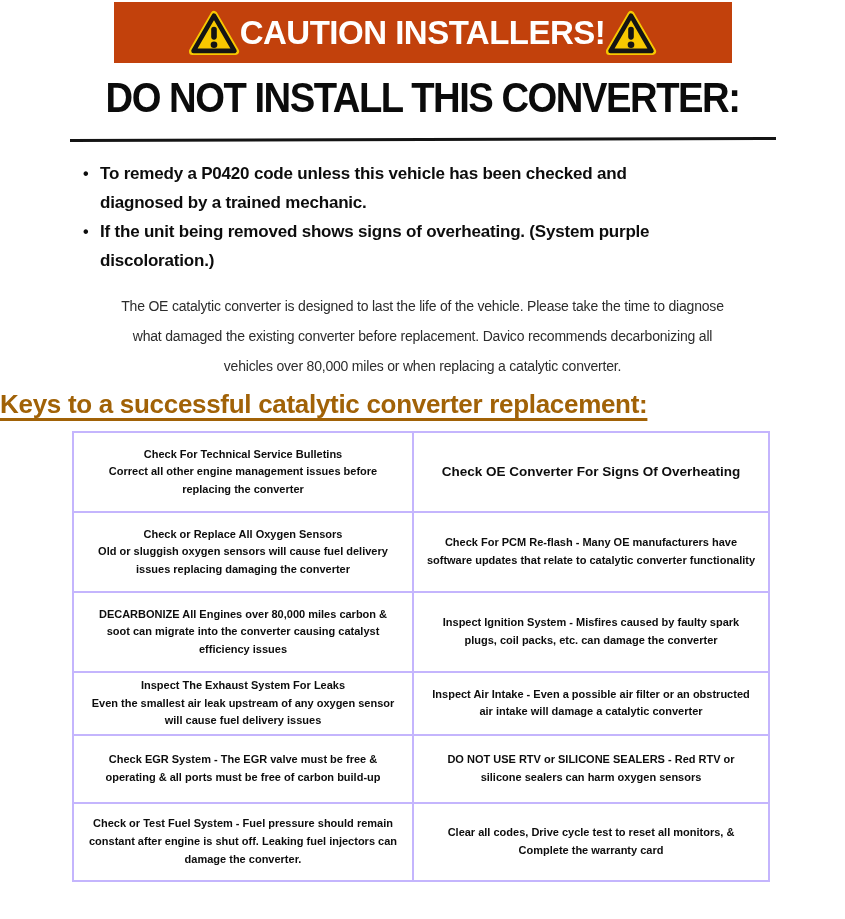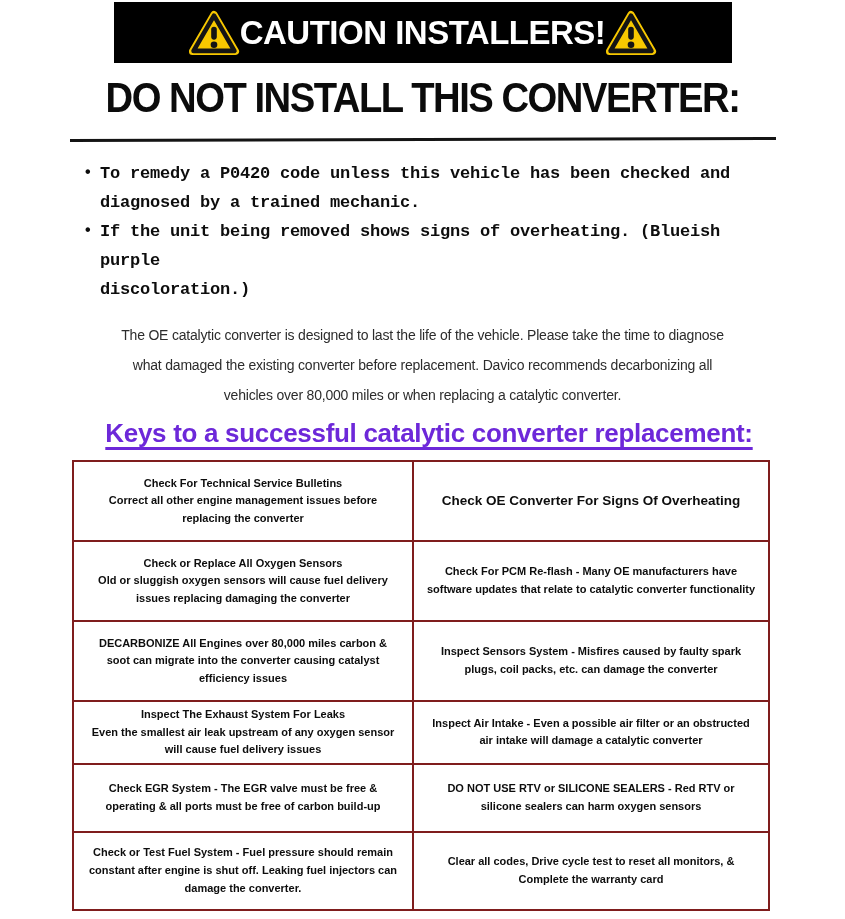"CAUTION INSTALLERS!" .banner { background: #000000 -> #c2410c }
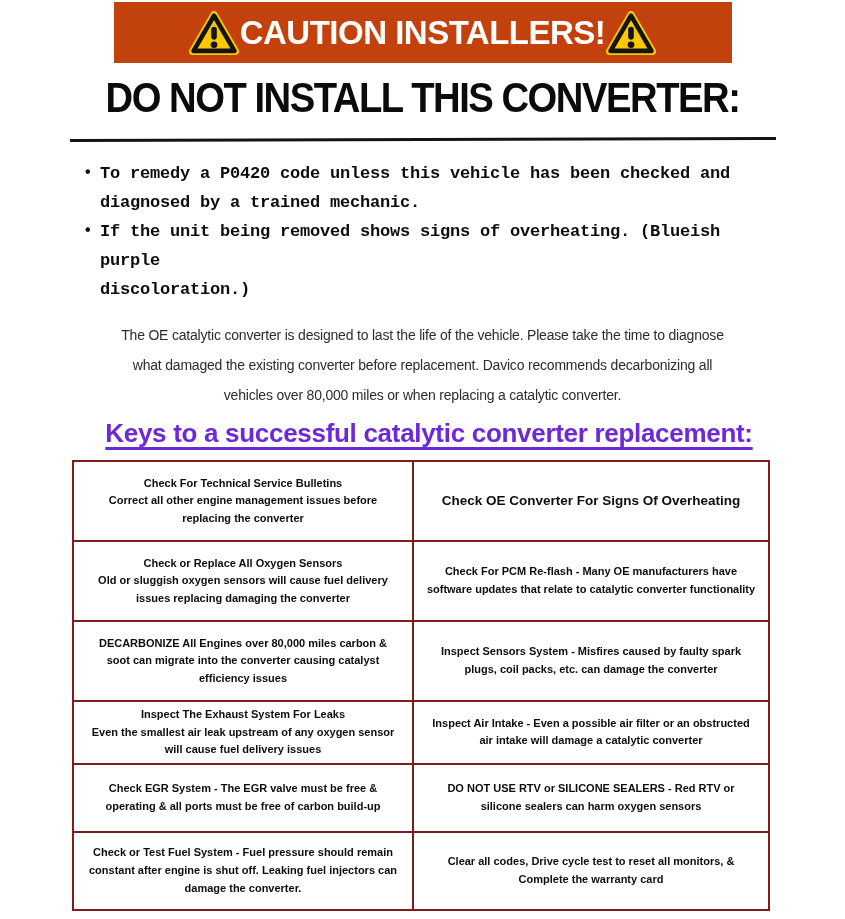"To remedy a P0420 code" .warnings { font-family: Liberation Mono, monospace -> none }
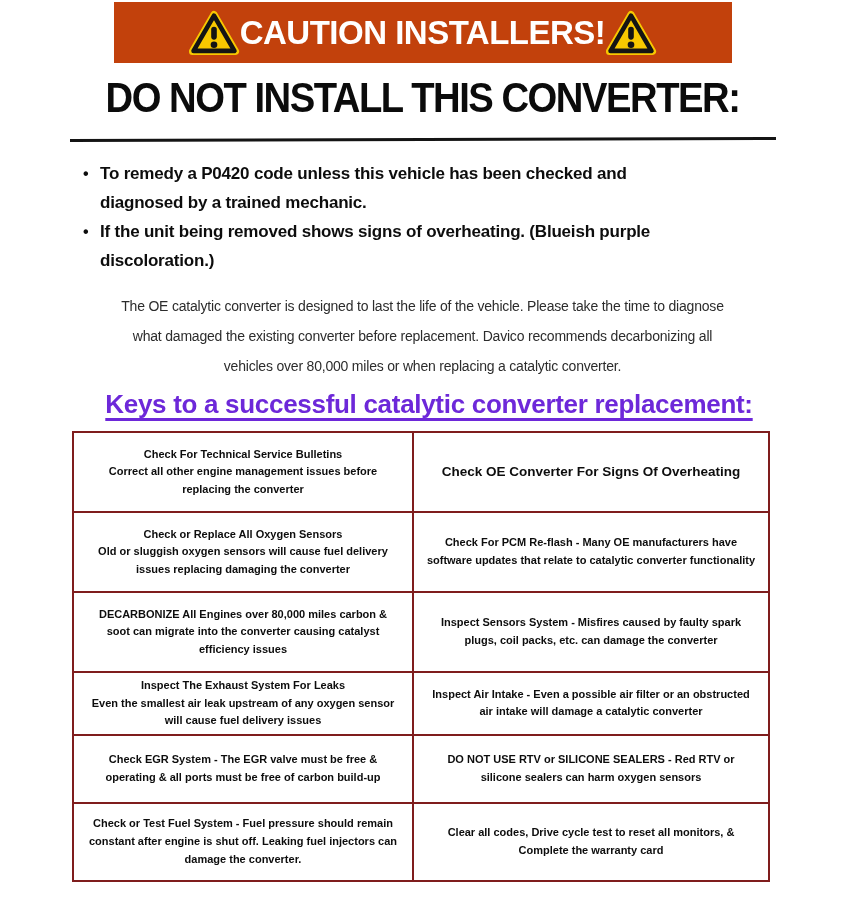"If the unit being removed" li { text: Blueish -> System }
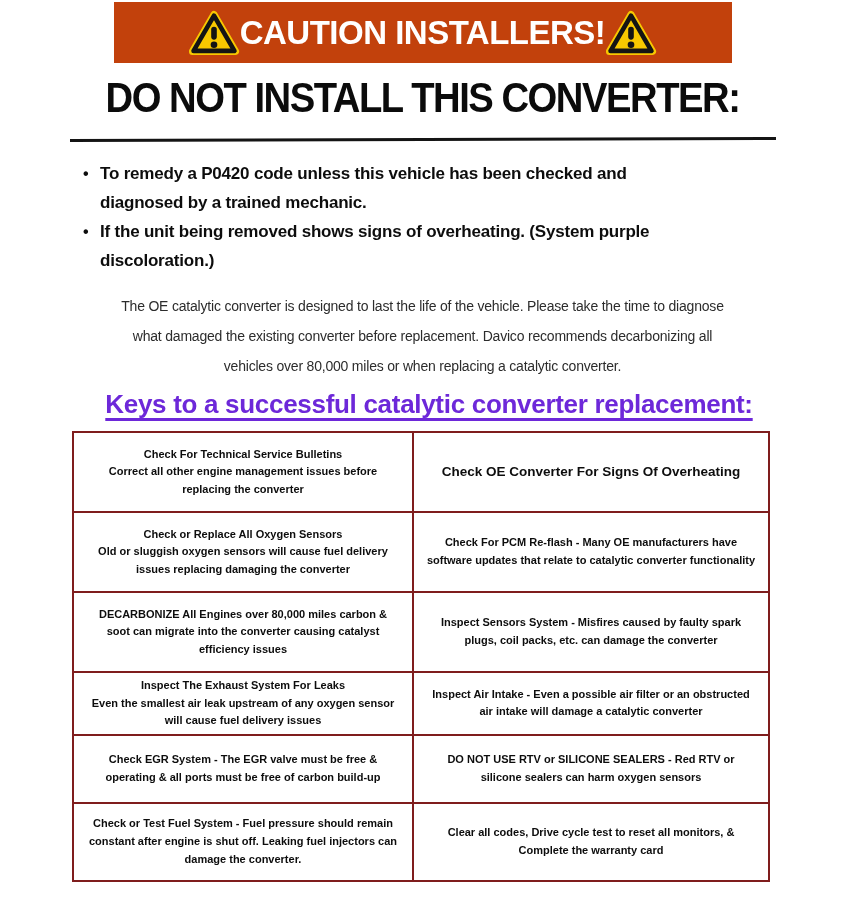"Keys to a successful catalytic" .keys-heading { color: #6d28d9 -> #a16207; padding-left: 13px -> none; text-align: center -> none }
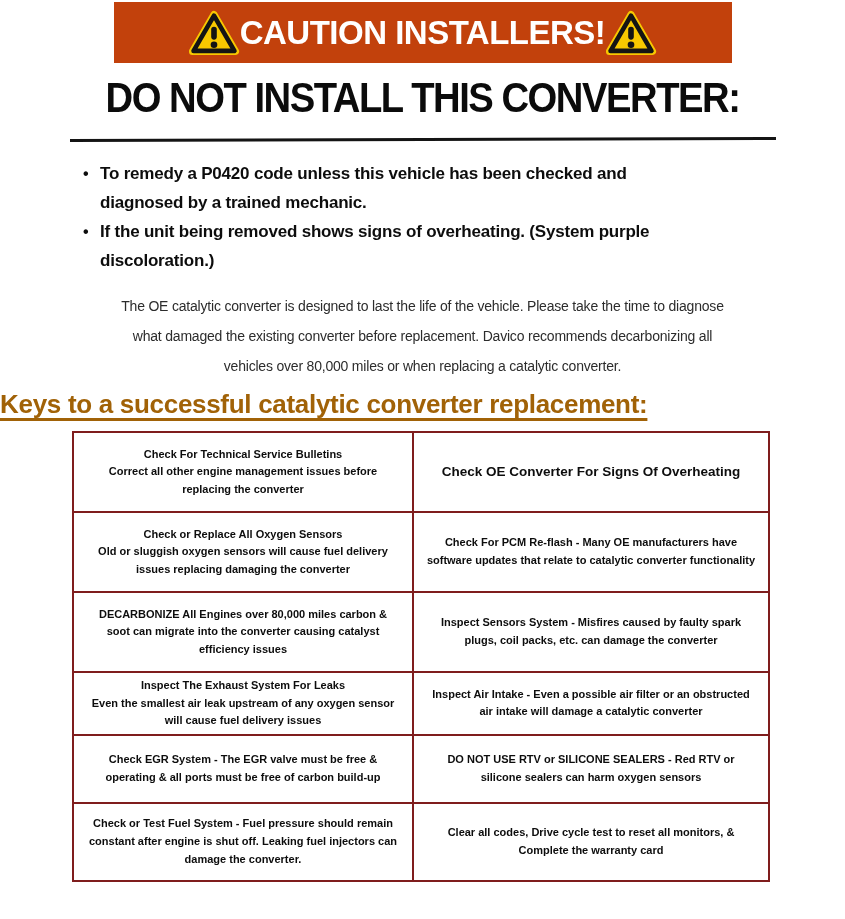"Check For Technical Service Bulletins" .tips-table td { border: 2px solid #7f1d1d -> 2px solid #c4b5fd }
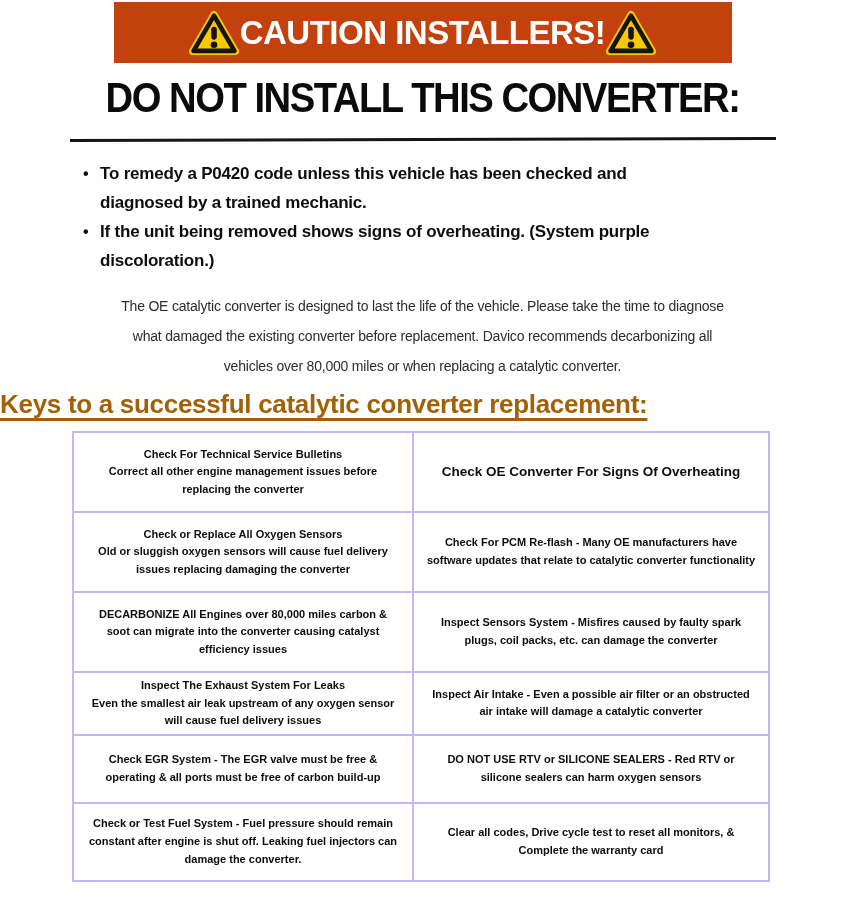"Inspect Sensors System - Misfires" td.cell-right { text: Sensors -> Ignition }
